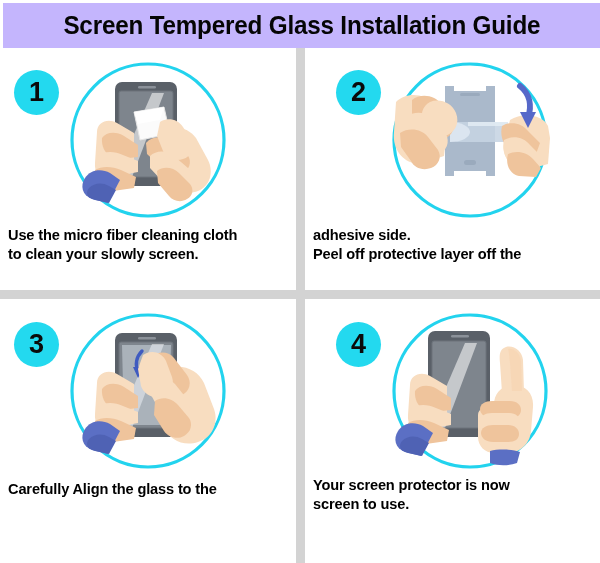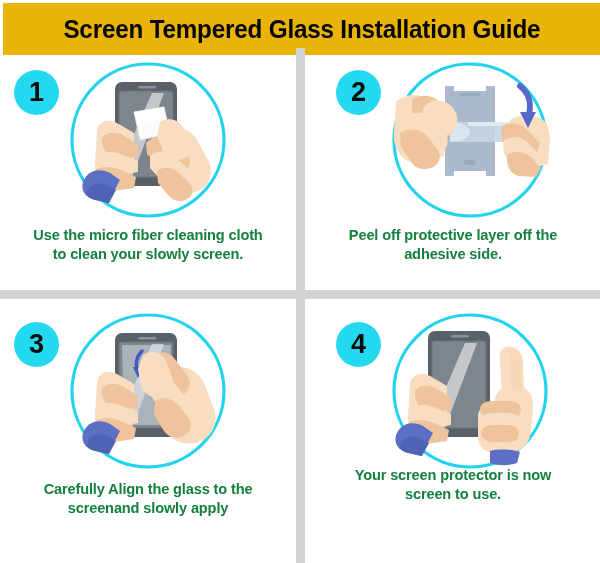"Screen Tempered Glass Installation Guide" .header-band { background: #eab308 -> #c4b5fd; height: 52px -> 45px }
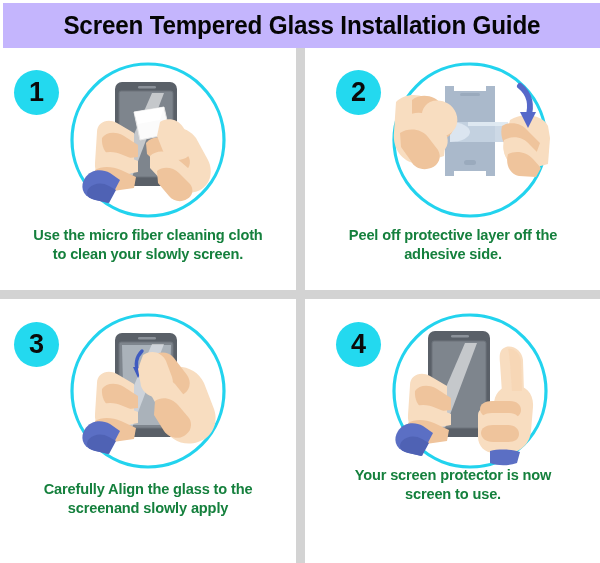"Use the micro fiber cleaning" .caption { color: #15803d -> #000000; text-align: center -> none }
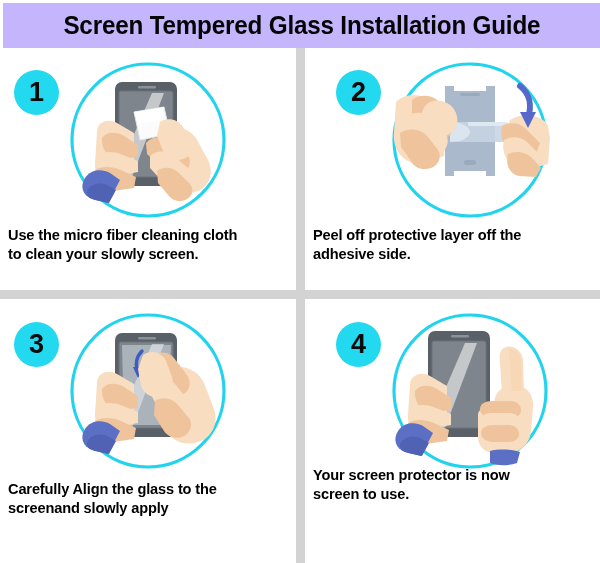"Peel off protective layer off" span.line { order: before "adhesive side." -> after "adhesive side." }
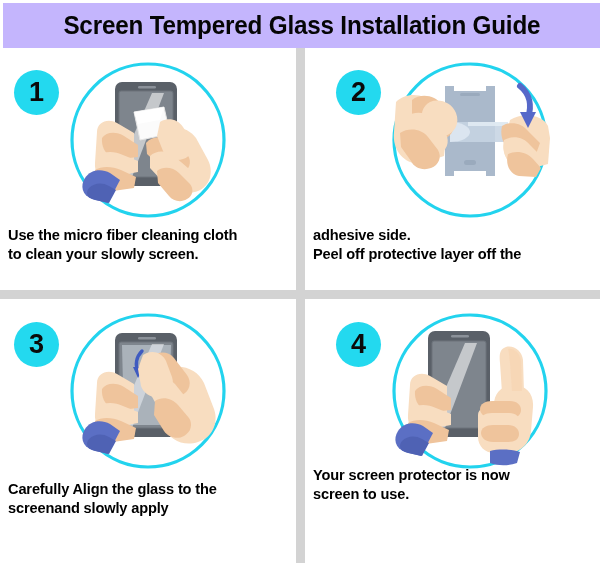"Your screen protector is now" .panel-4 .caption { top: 167px -> 177px }
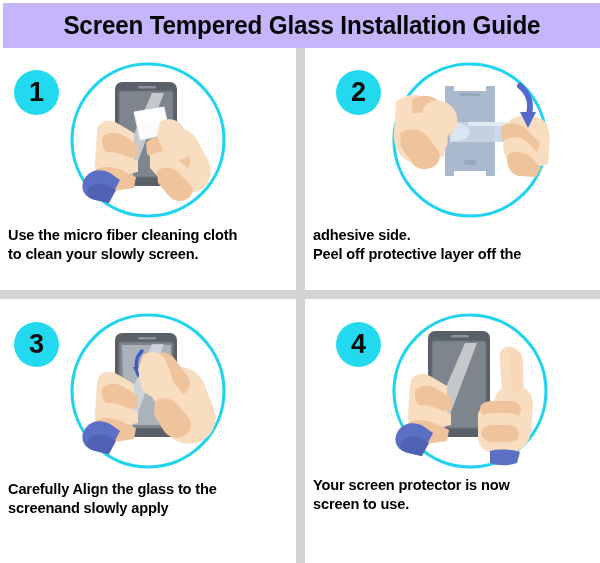"screenand slowly apply" span.line { html: <span>screenand slowly apply</span> -> none }
